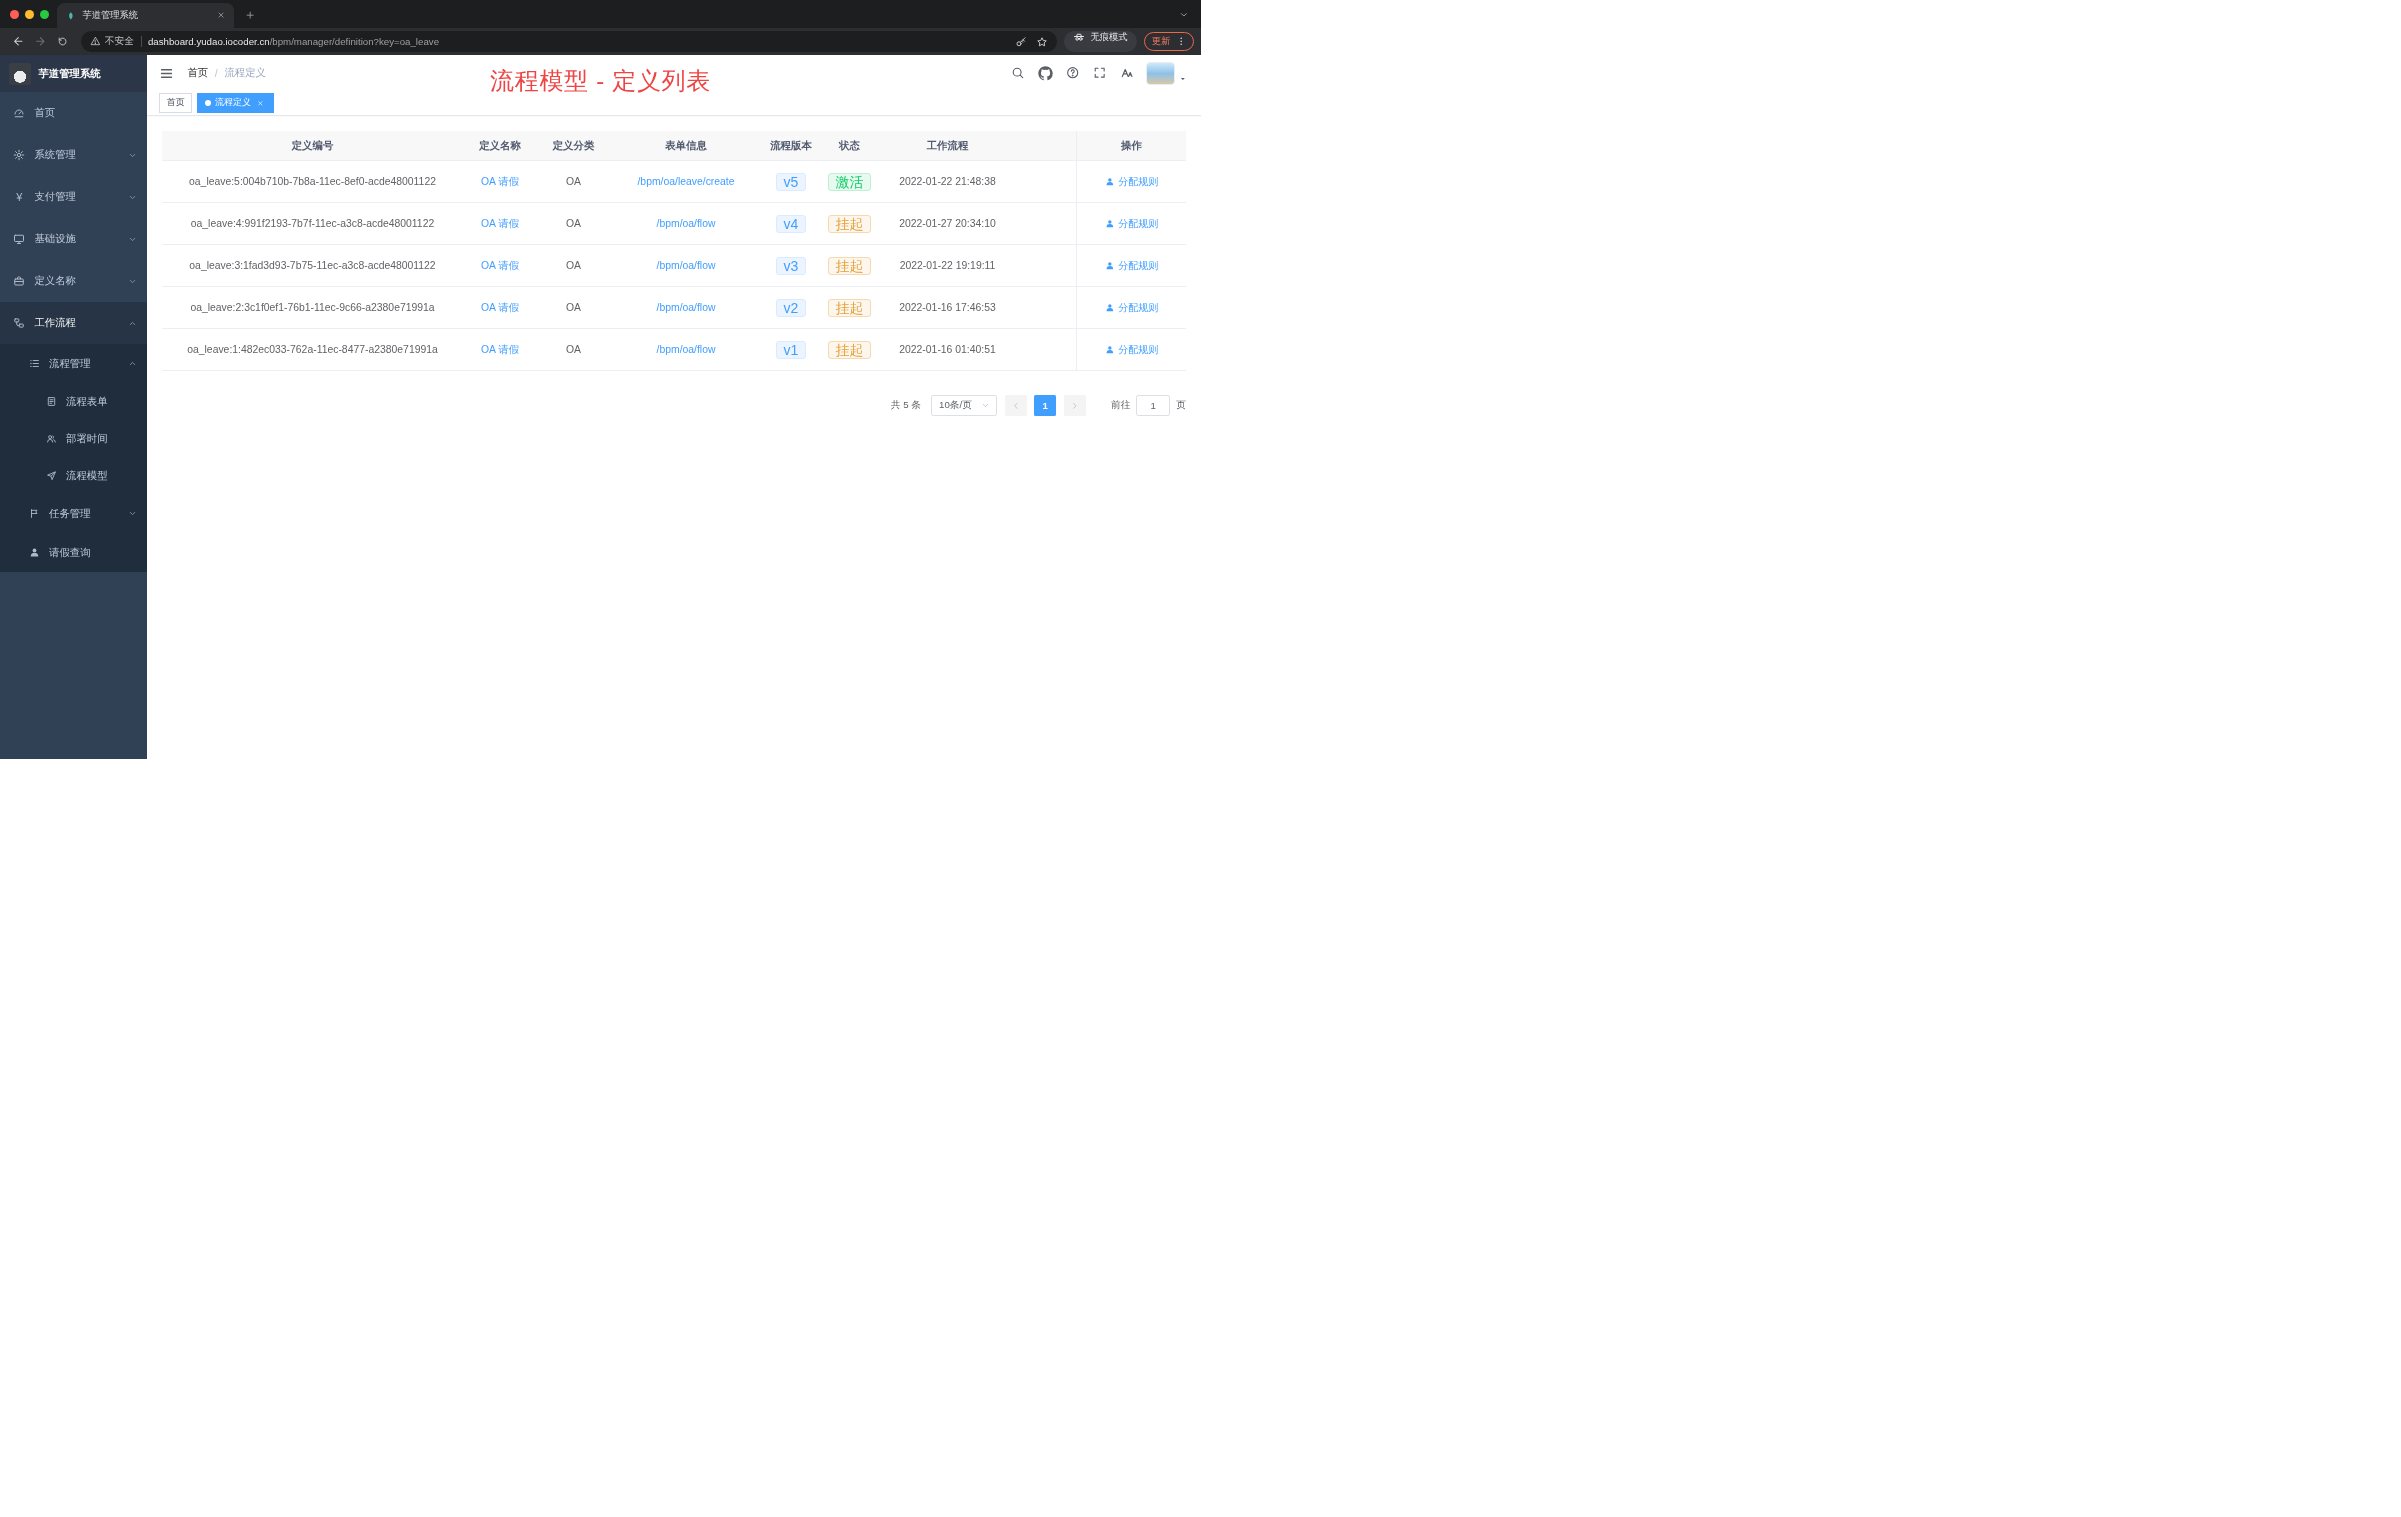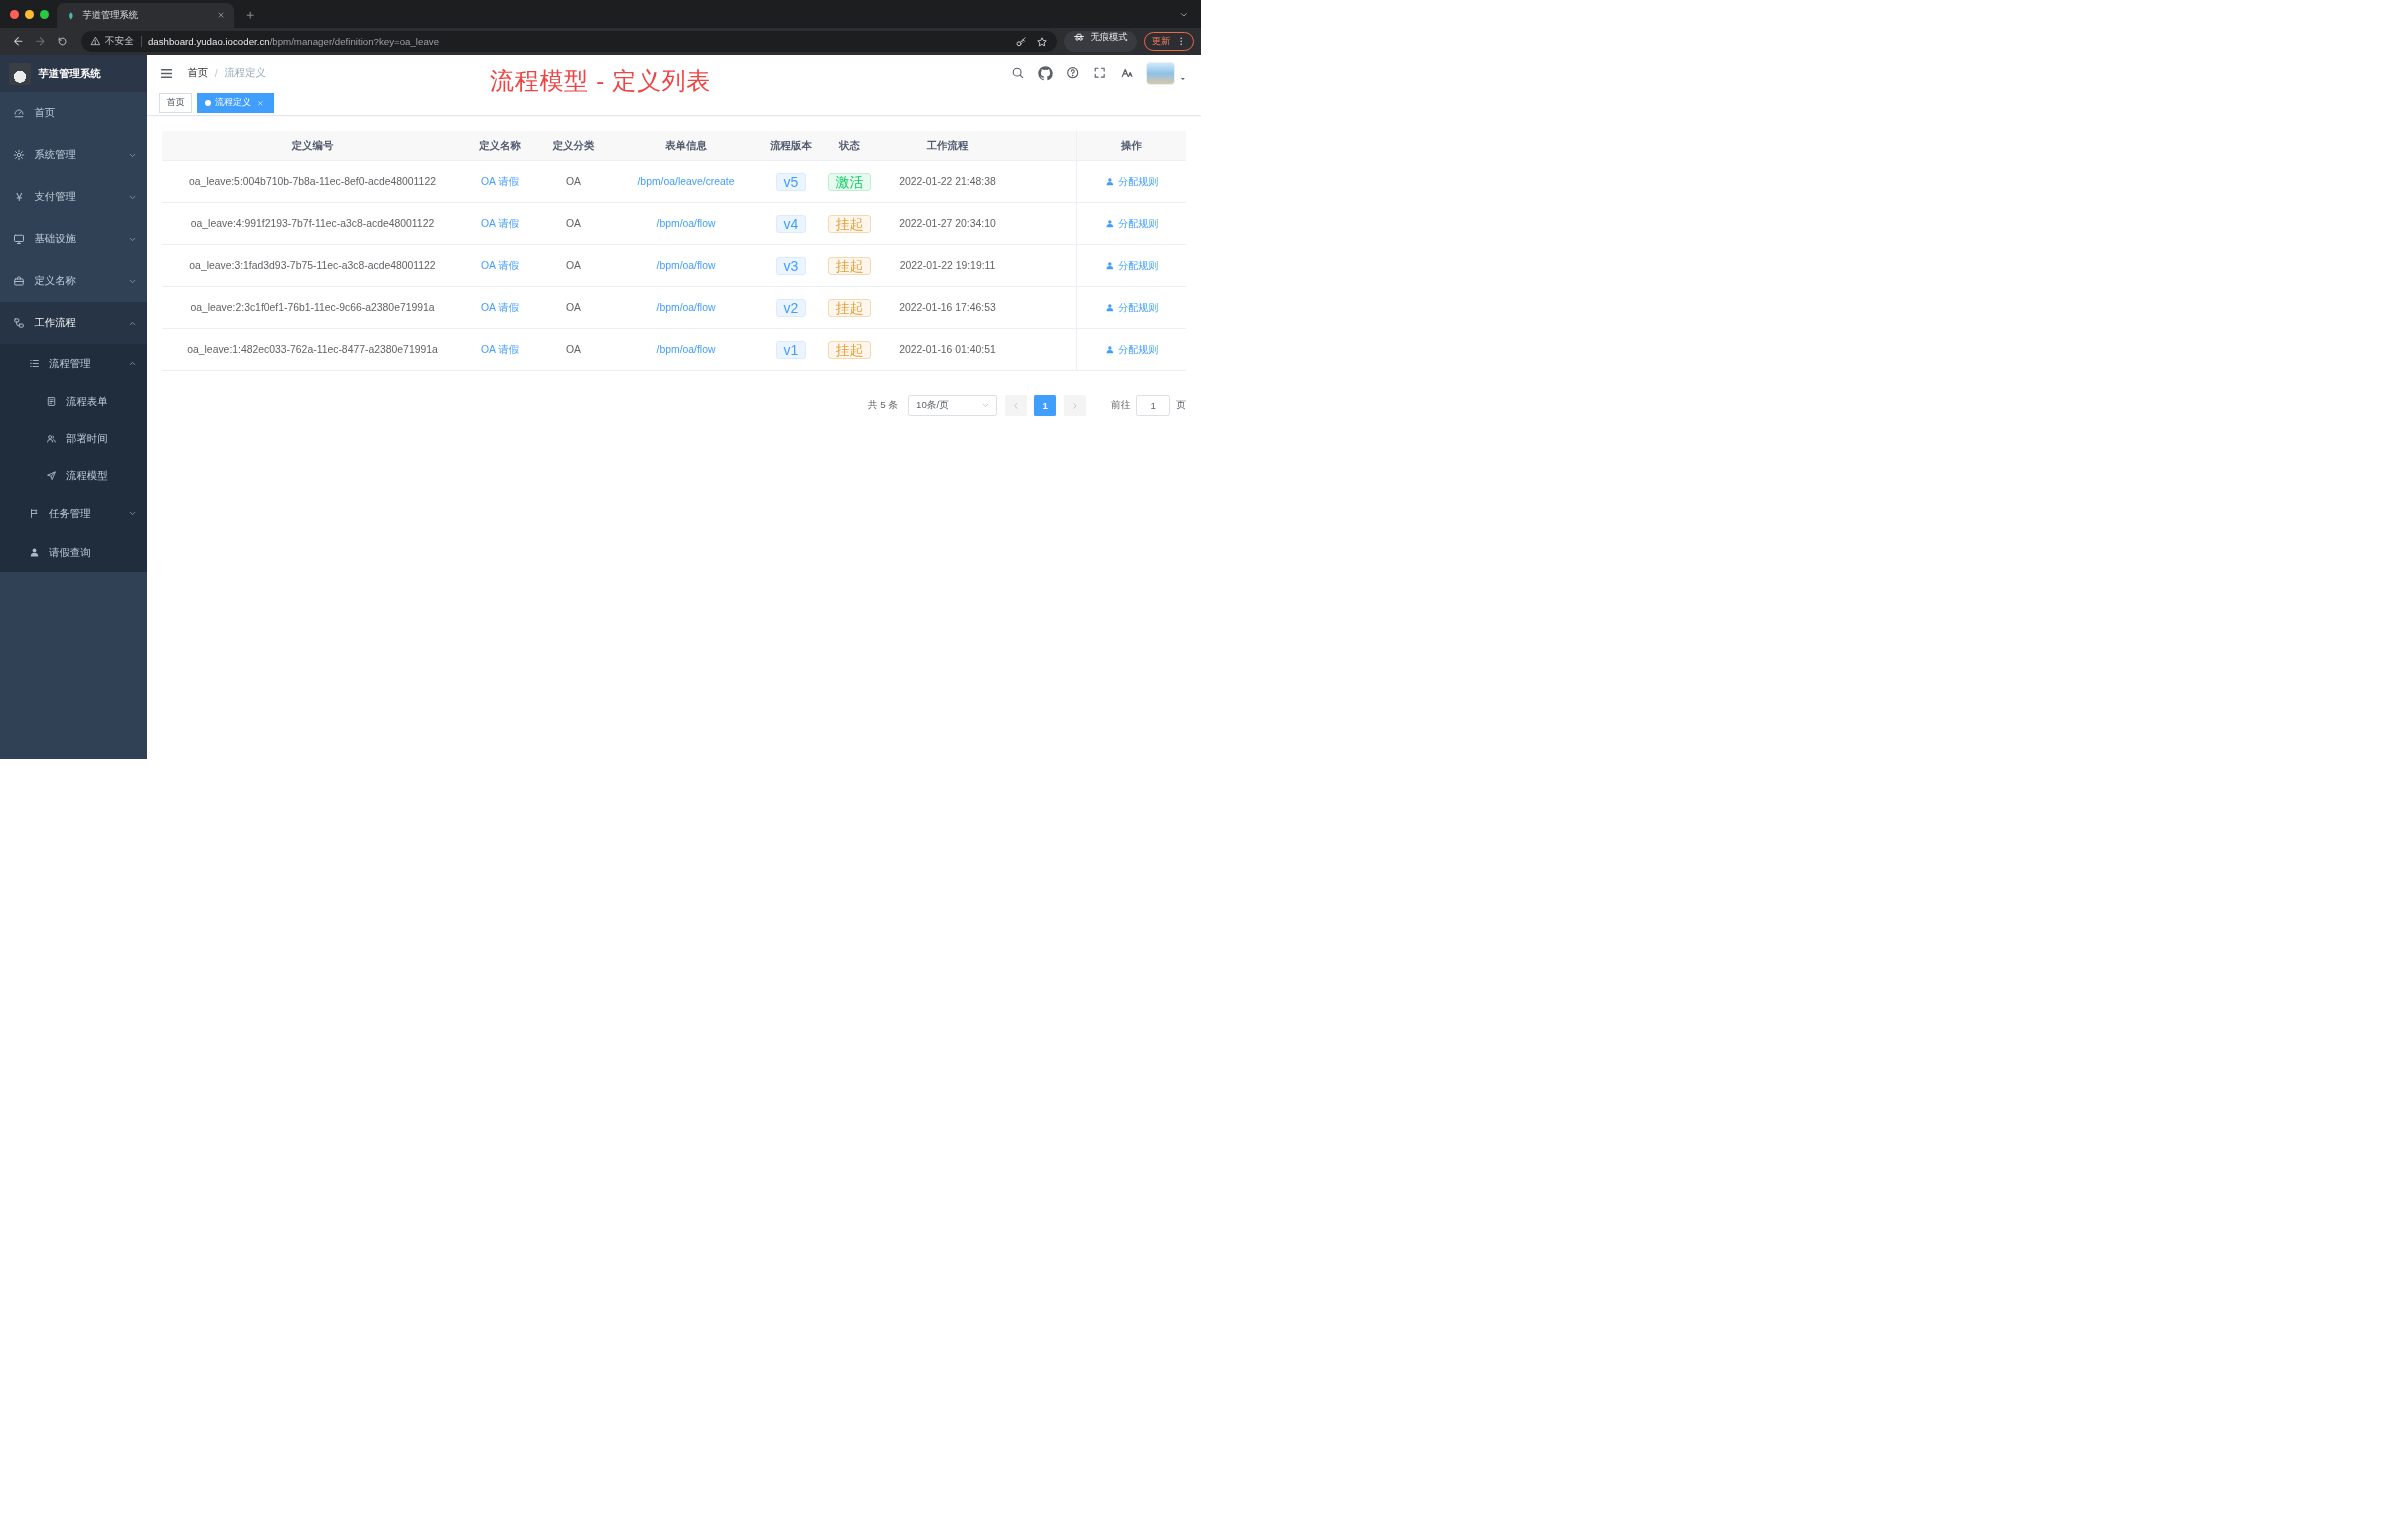"10条/页" .psel { width: 89px -> 66px }
